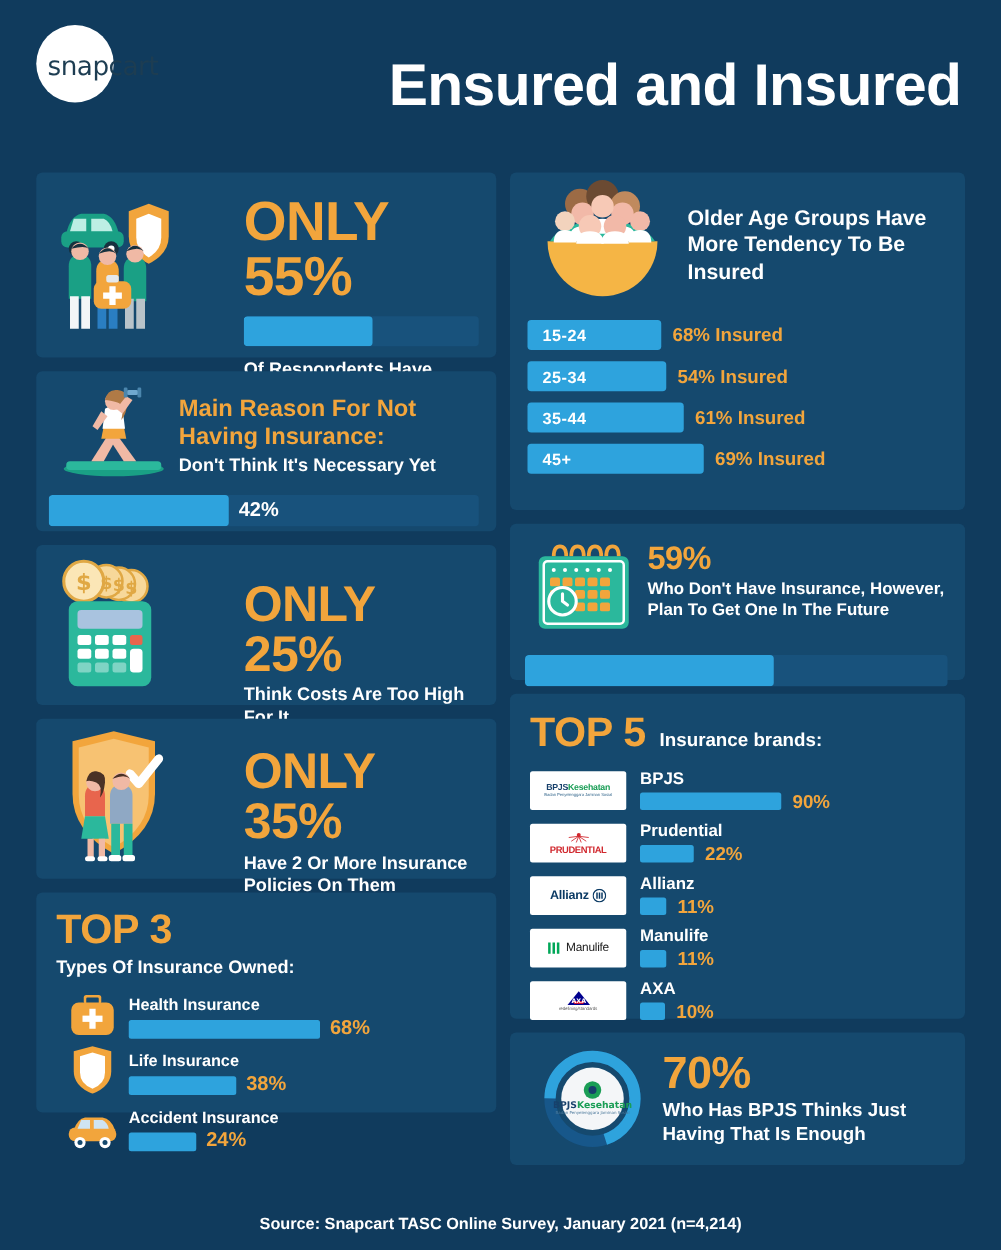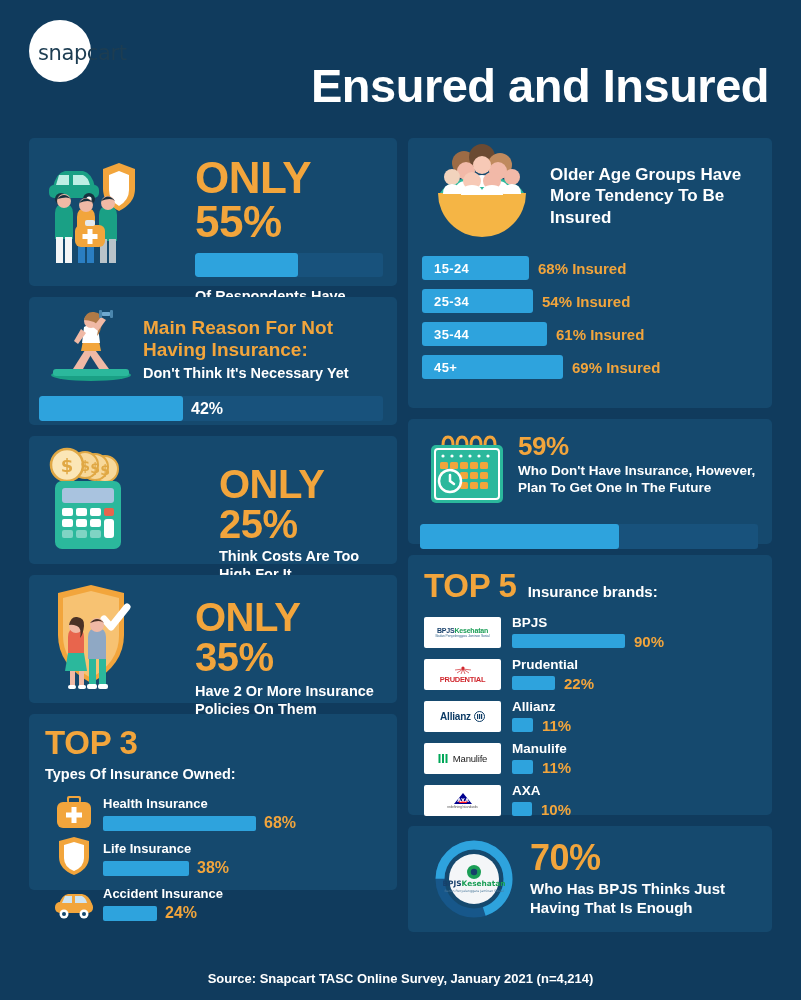"Ensured and Insured" .main-title { top: 58px -> 40px }
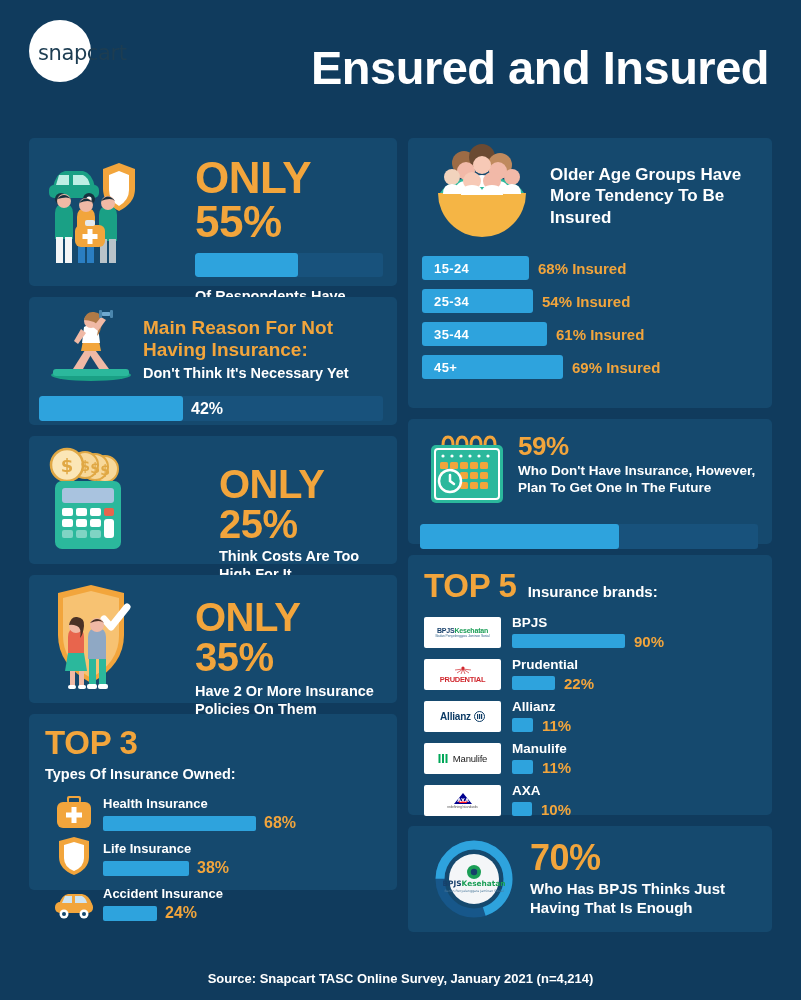"ONLY 25%" .c3 .body { margin-left: 24px -> none }
